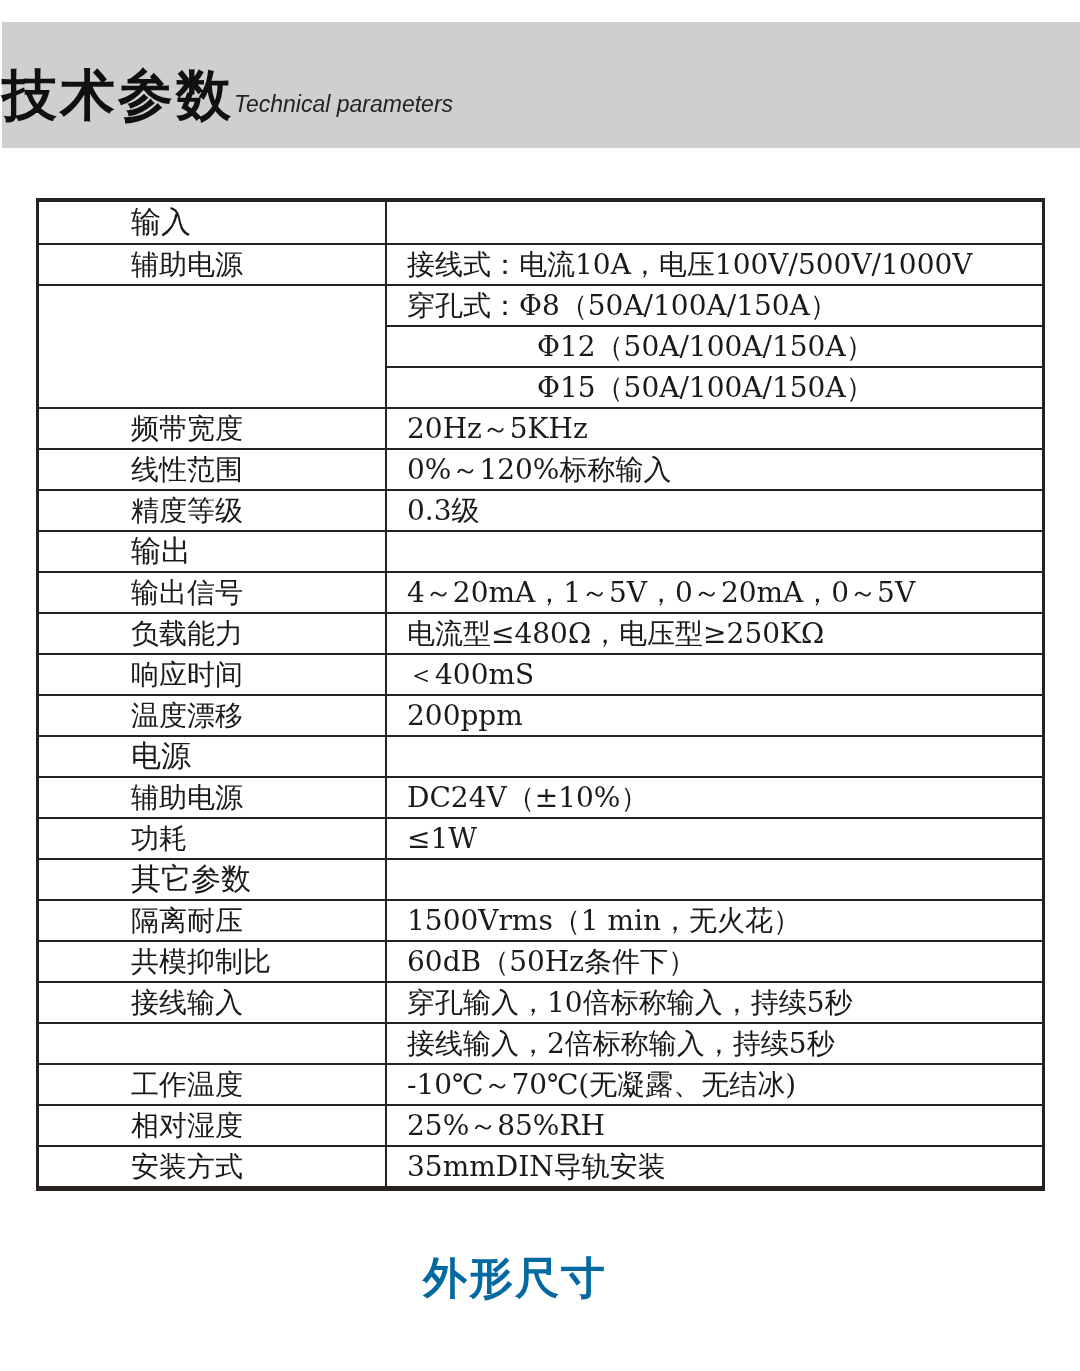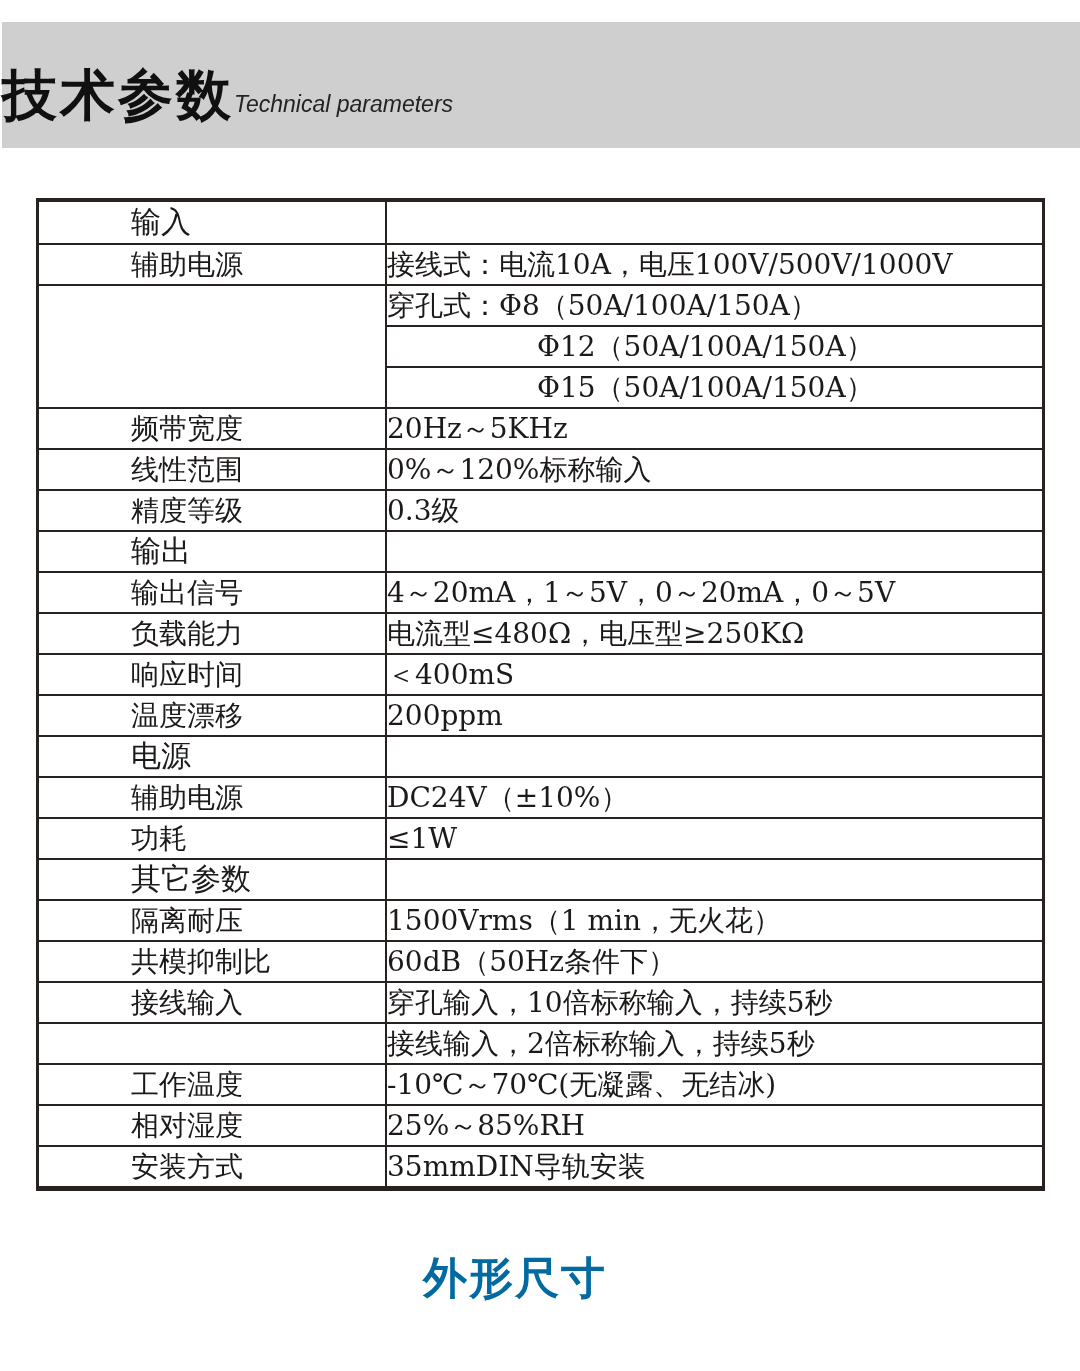"接线式：电流10A，电压100V/500V/1000V" .cell.value { padding-left: none -> 20px }
